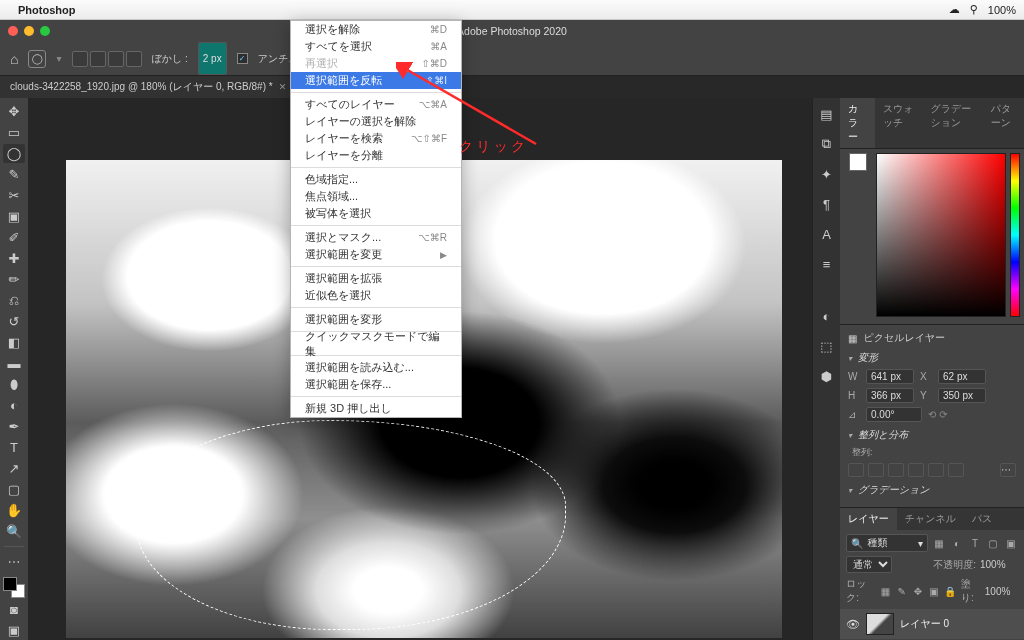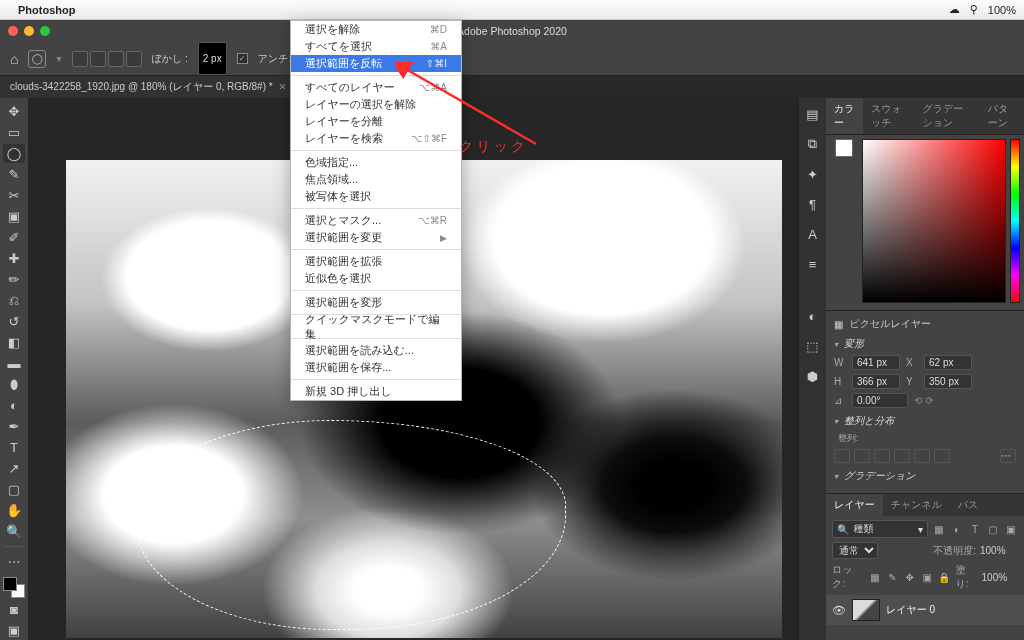"2 px" .opt-bar .fld { background: #000000 -> #0f766e }
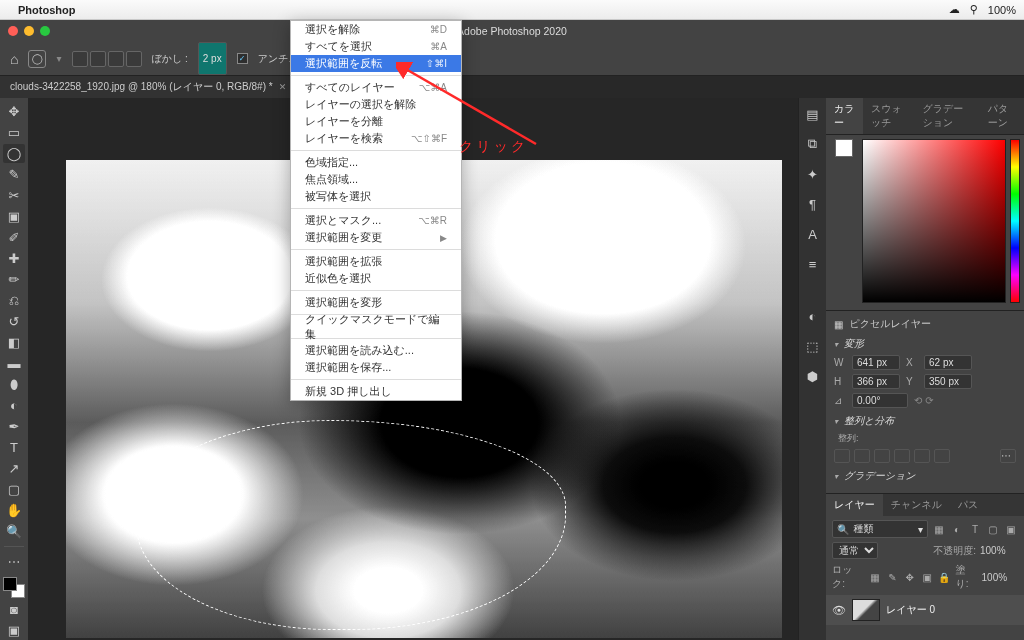"再選択" div.mi { html: none -> <div> <span>再選択</span> <span>⇧⌘D</span> </div> }
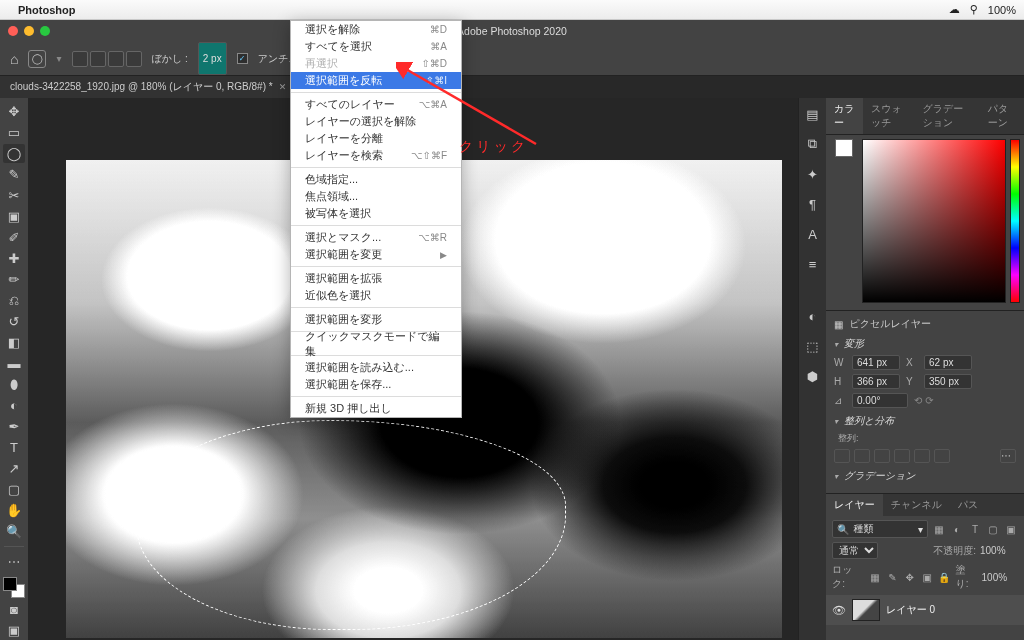"カラー" .panels { width: 198px -> 184px }
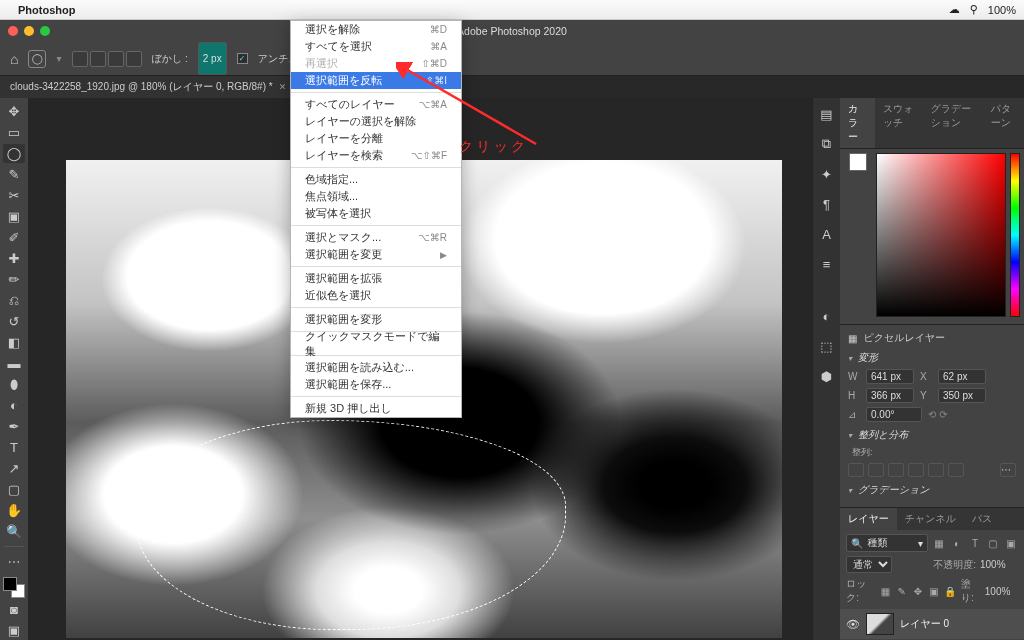"レイヤーを分離" div.mi { order: before "レイヤーを検索" -> after "レイヤーを検索" }
